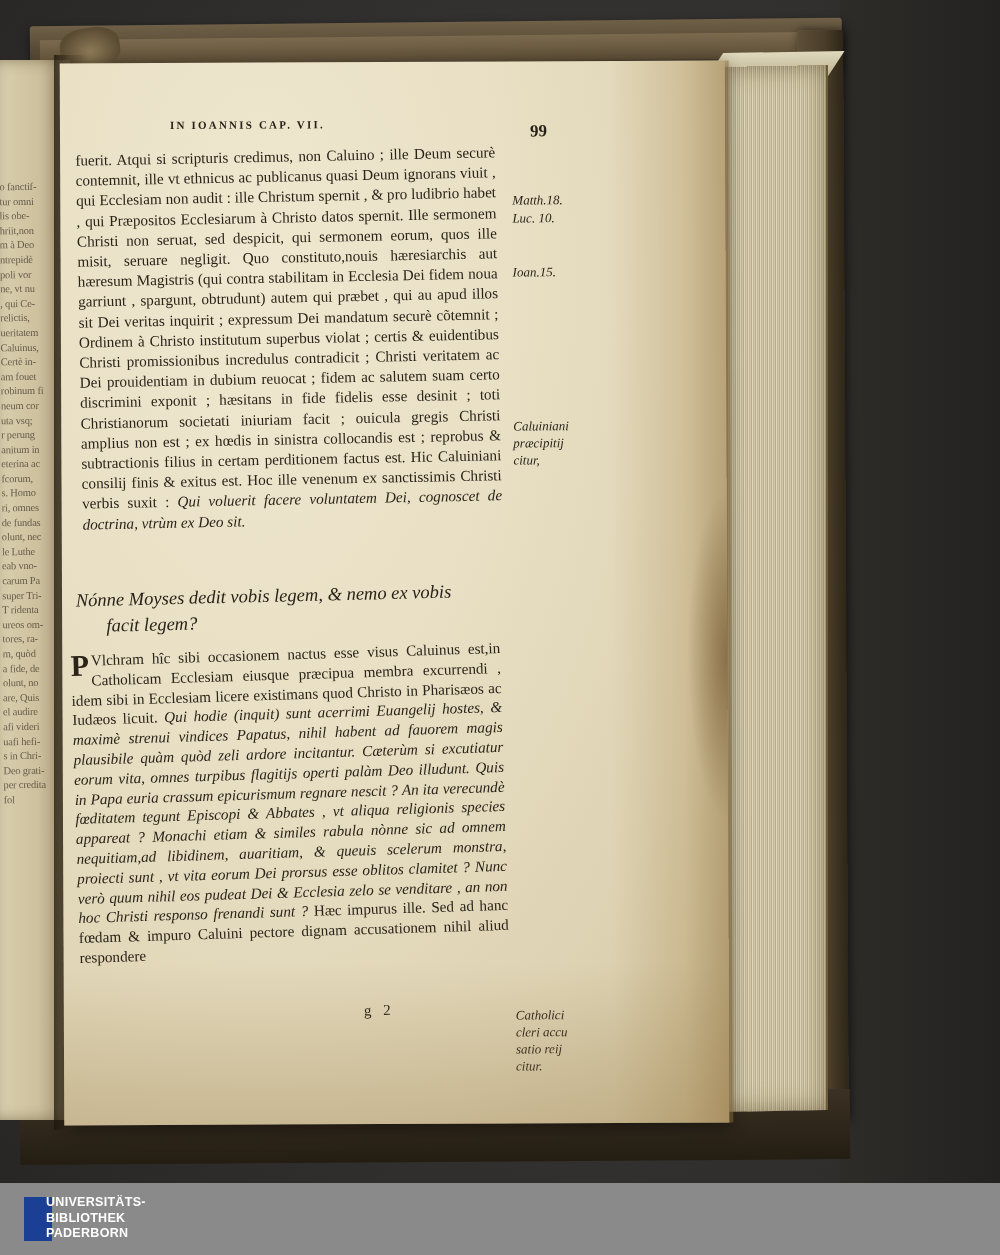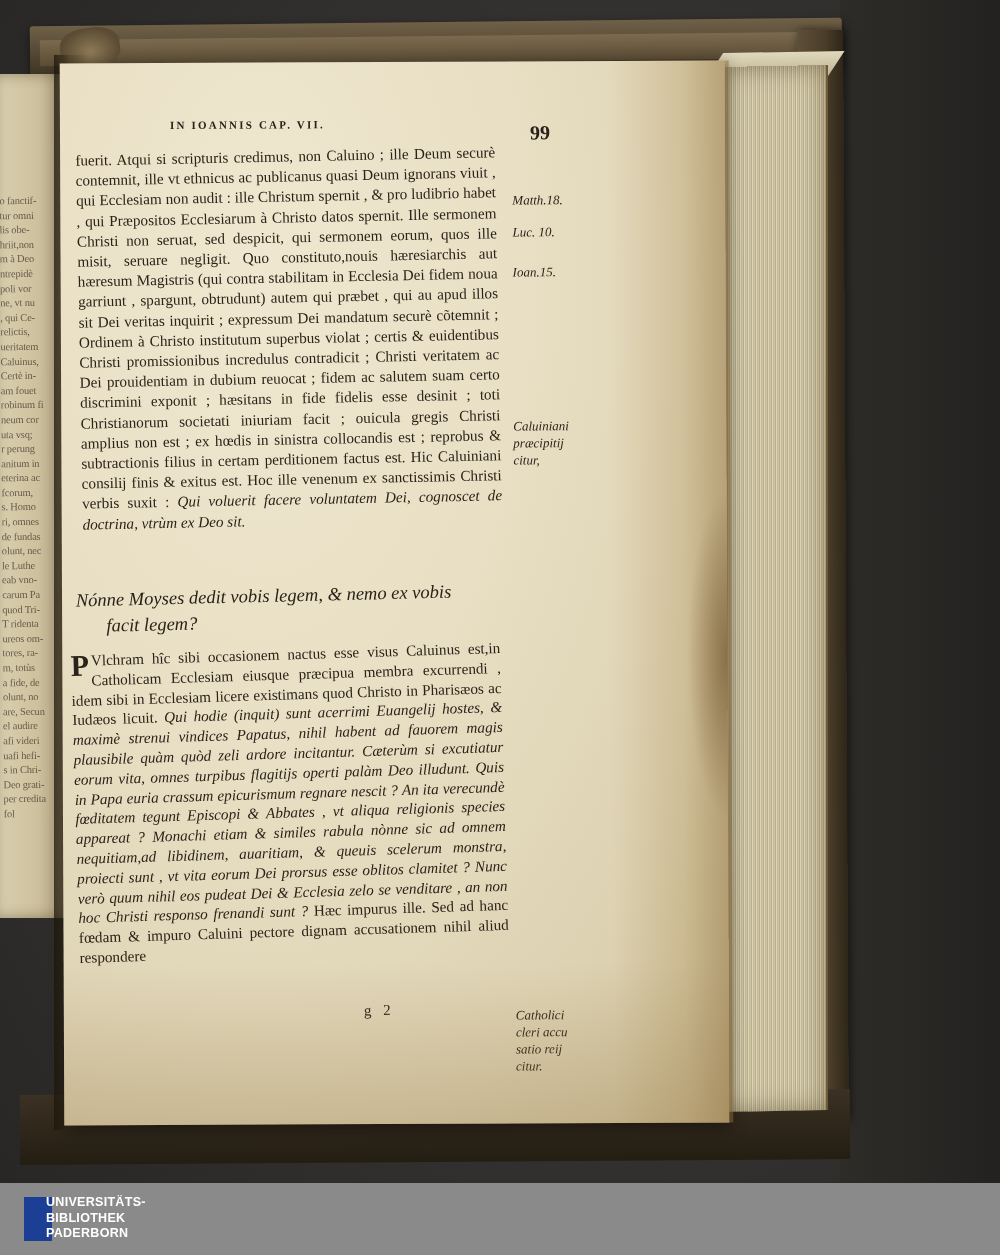"99" .folio { font-size: 20px -> 17px }
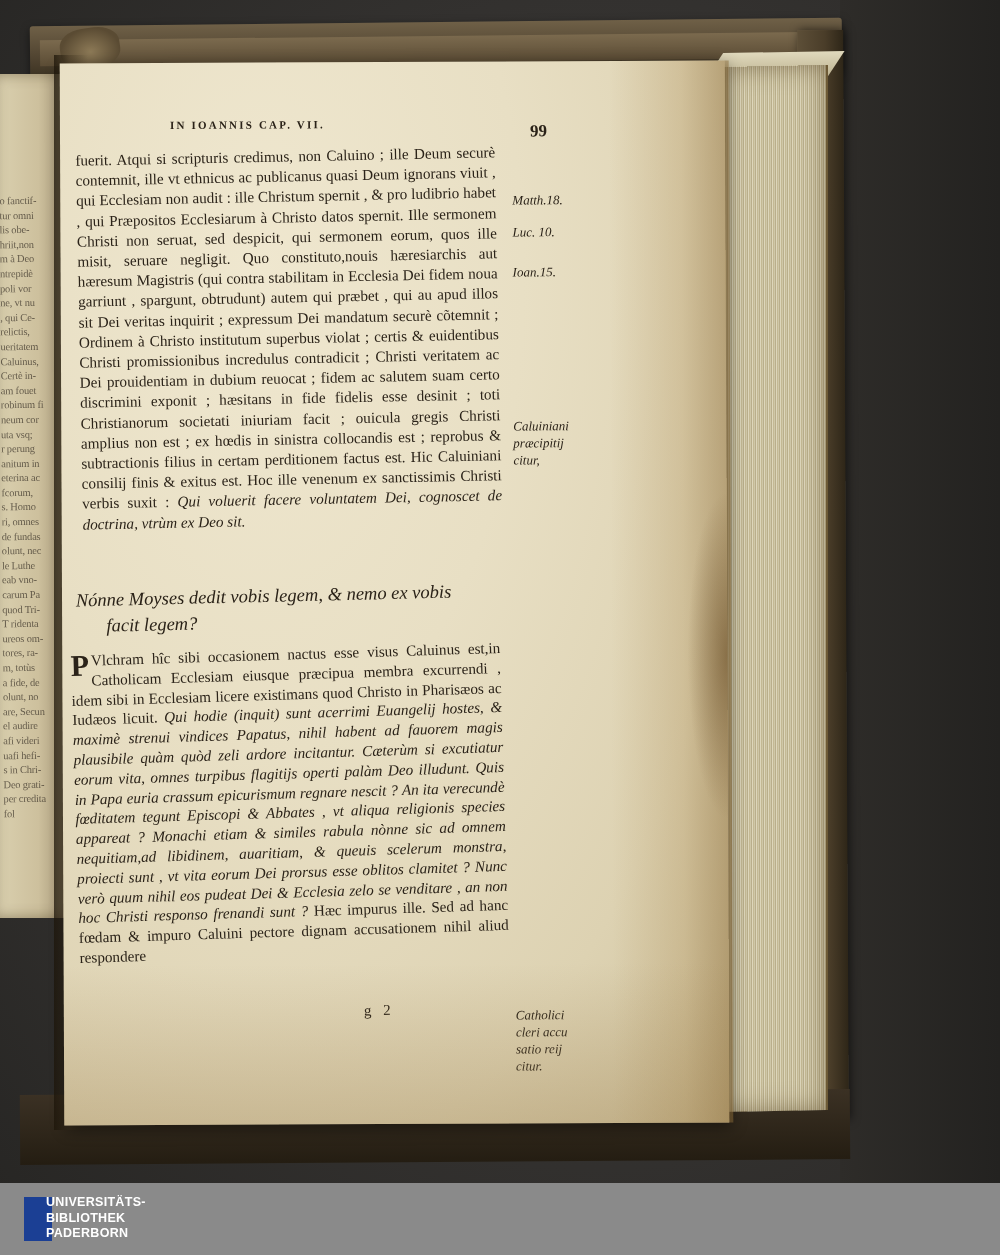"o fanctif-" .left-page { height: 844px -> 1060px; margin-top: 14px -> none }
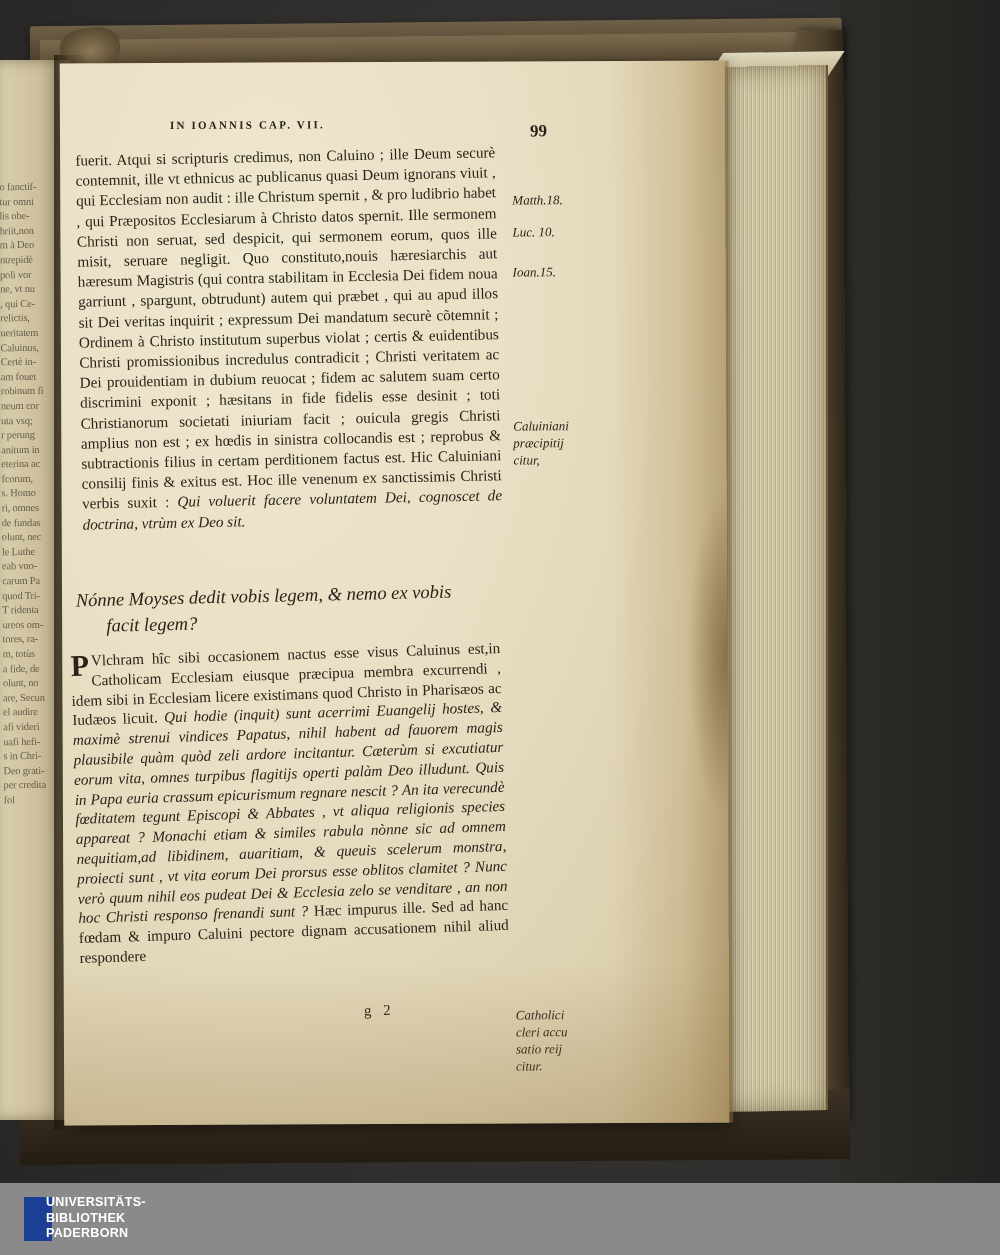"Luc. 10." div.mn { top: 78px -> 64px }
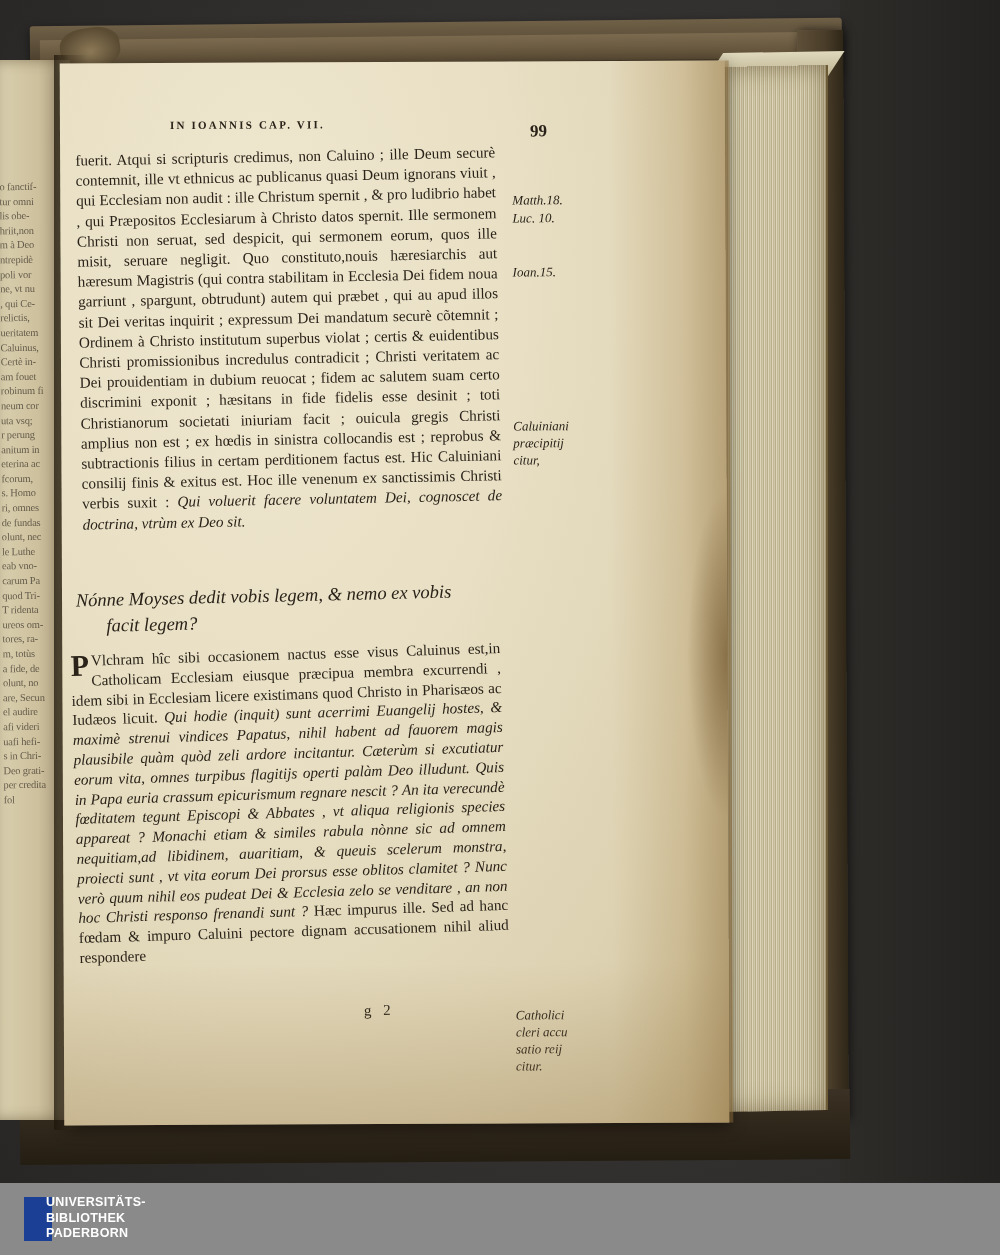"quod Tri-" div { text: quod -> super }
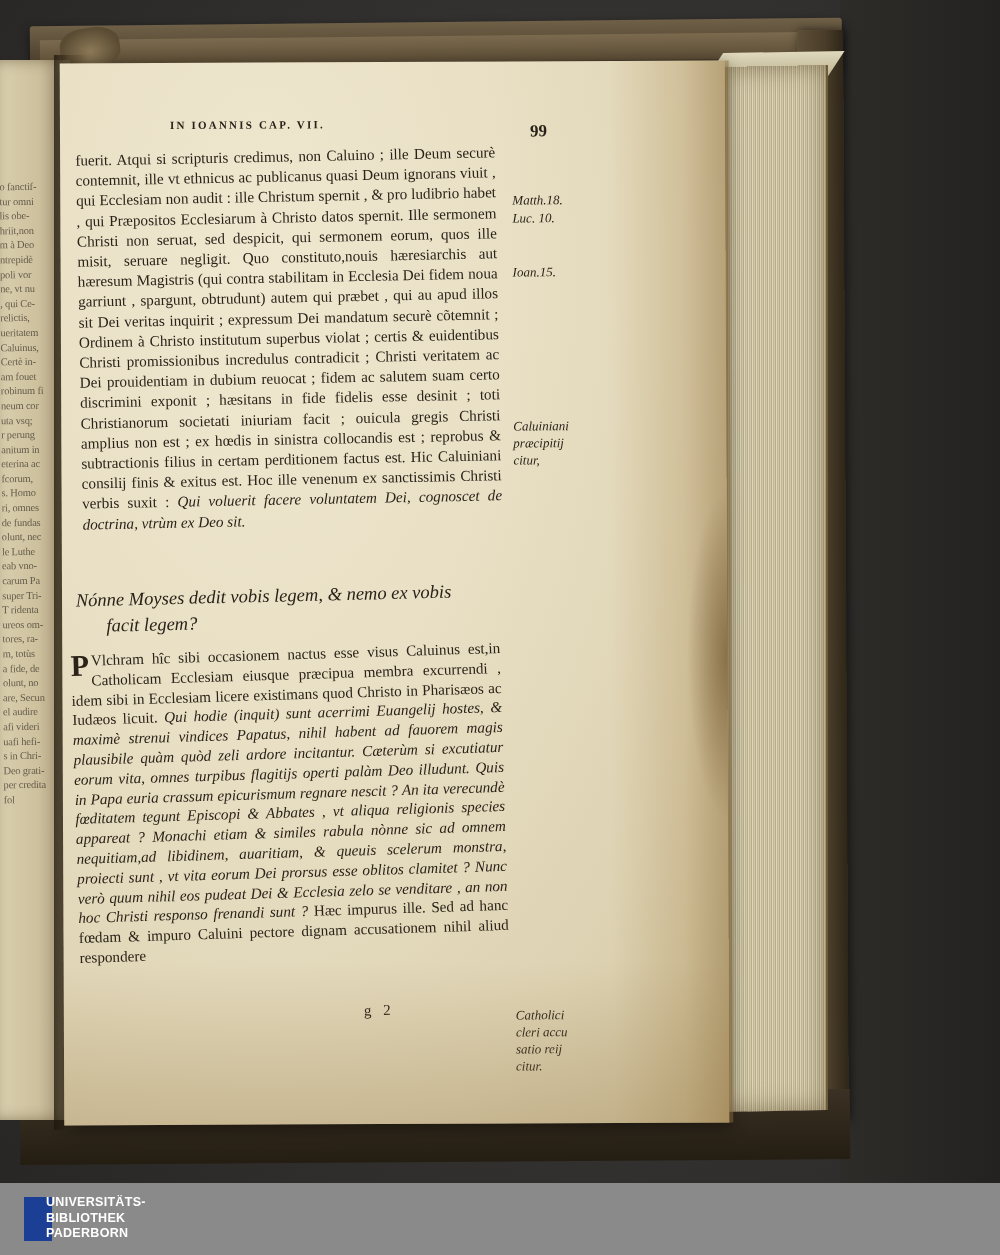"m, totùs" div { text: totùs -> quòd }
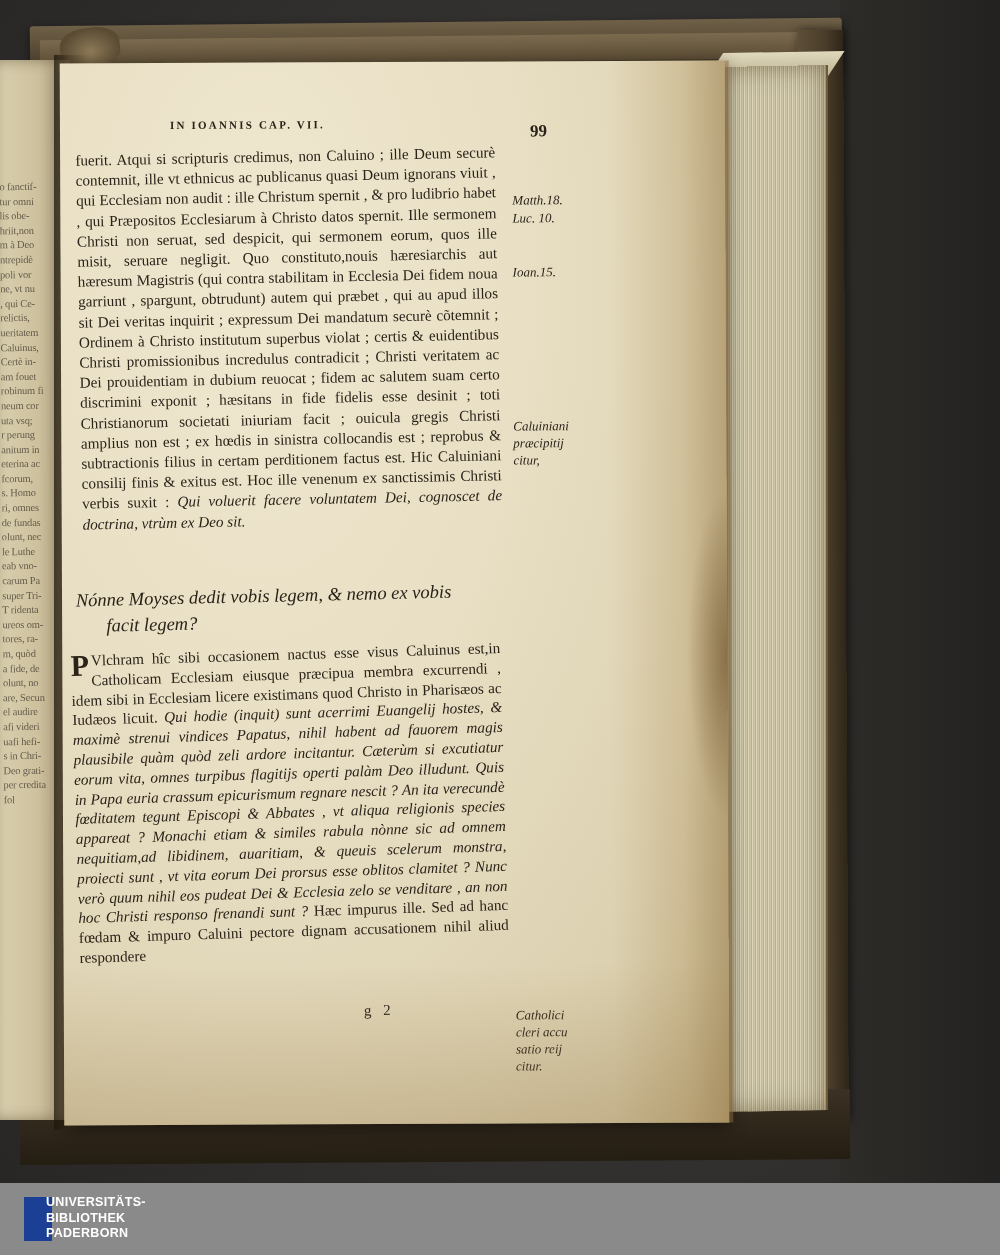"are, Secun" div { text: Secun -> Quis }
